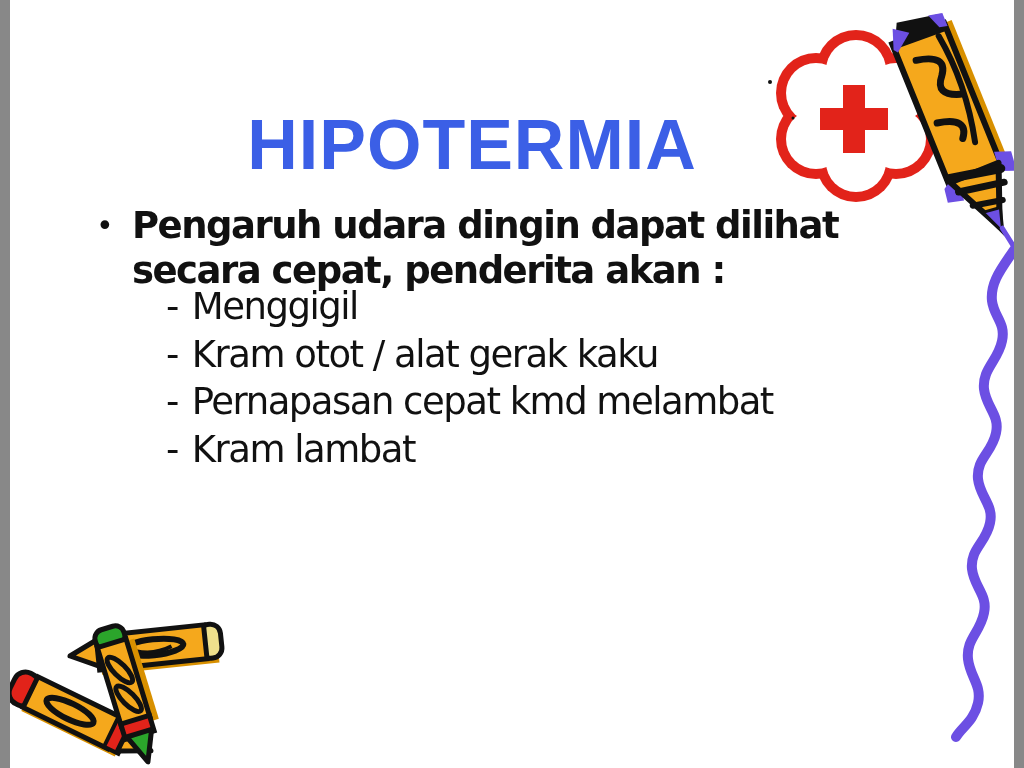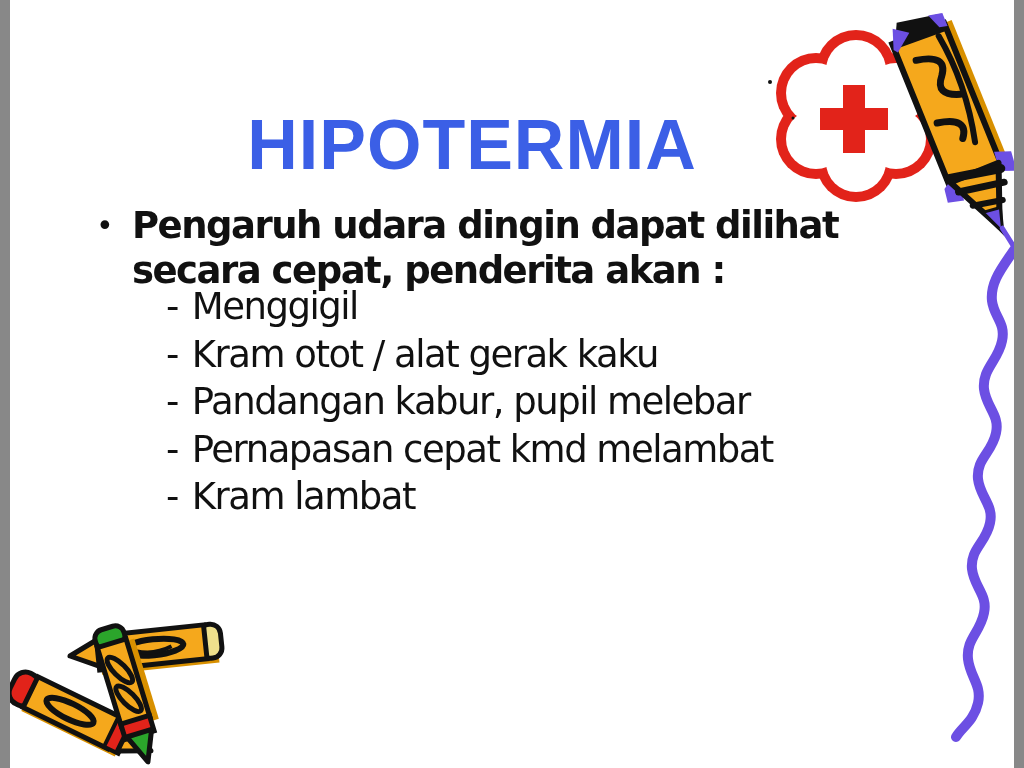"- Pandangan kabur, pupil melebar" div.item { html: <div><span>-</span><span>Pandangan kabur, pupil melebar</span></div> -> none }
